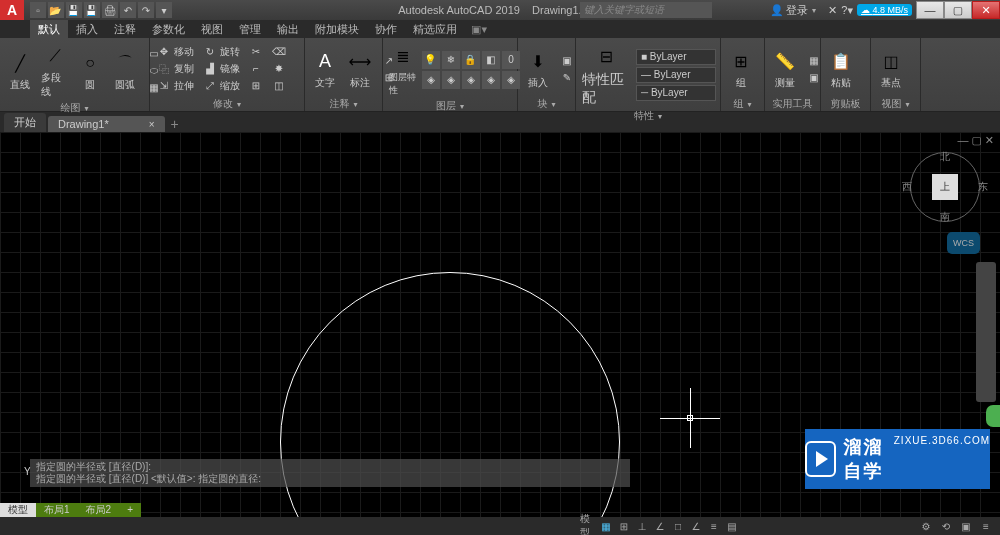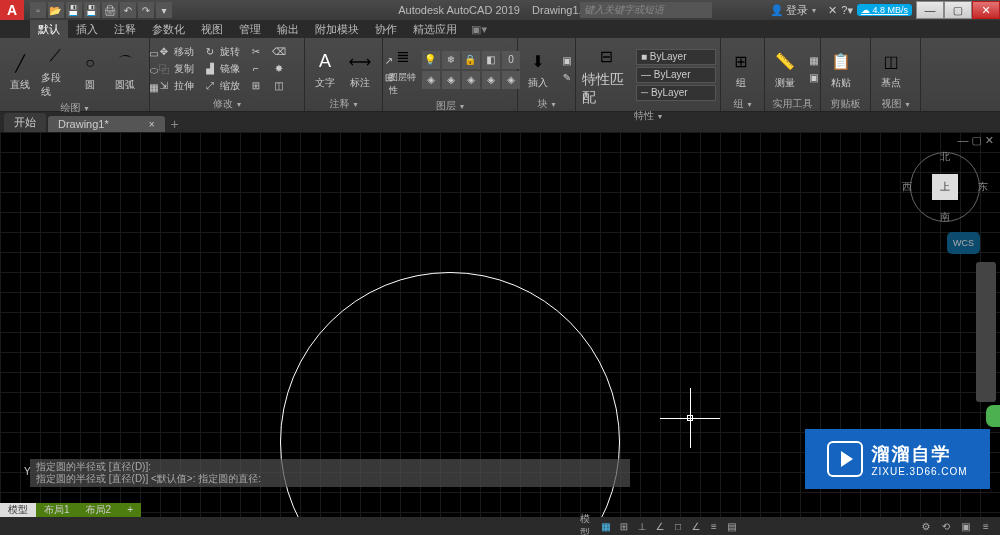"溜溜自学" .wm-text { flex-direction: column -> none }
